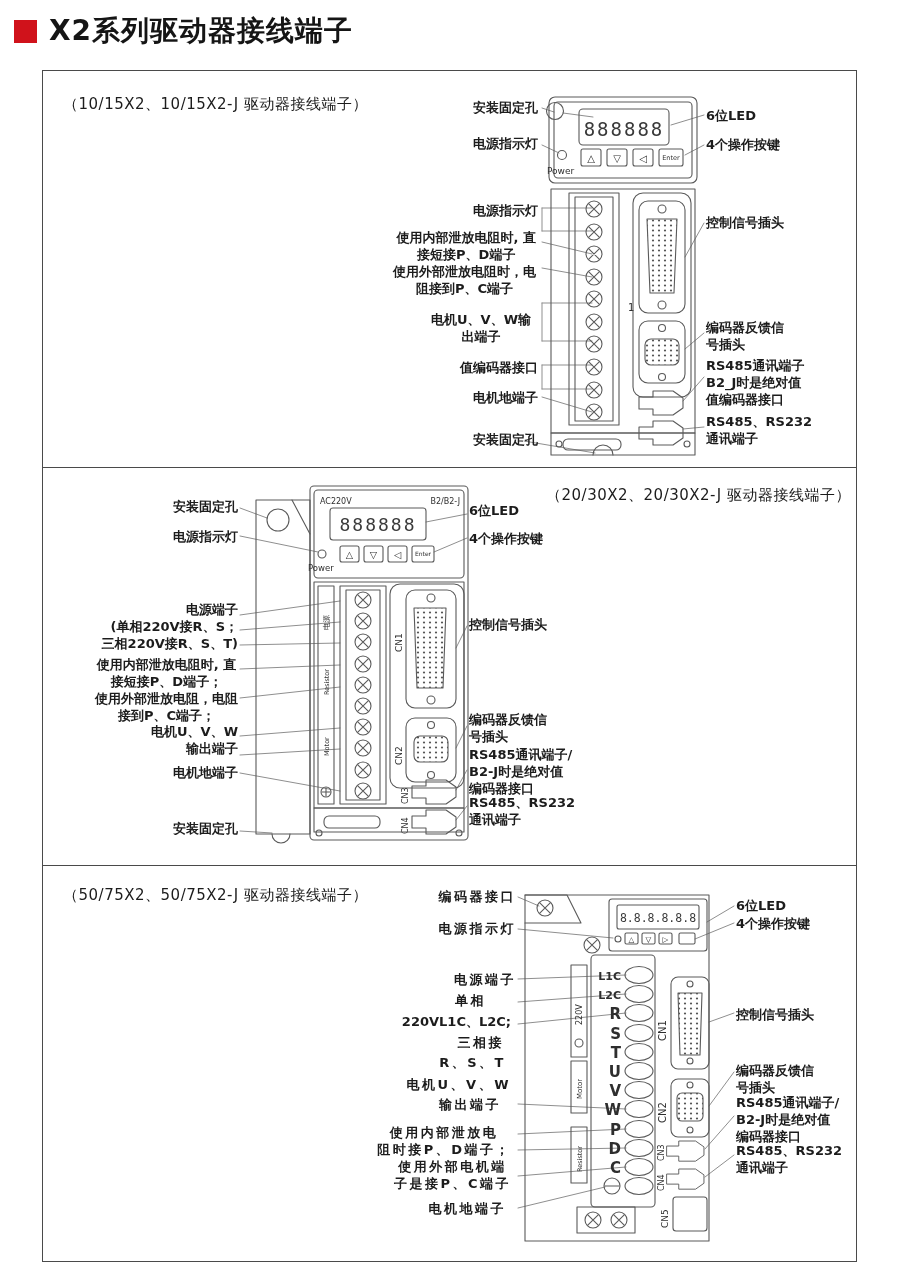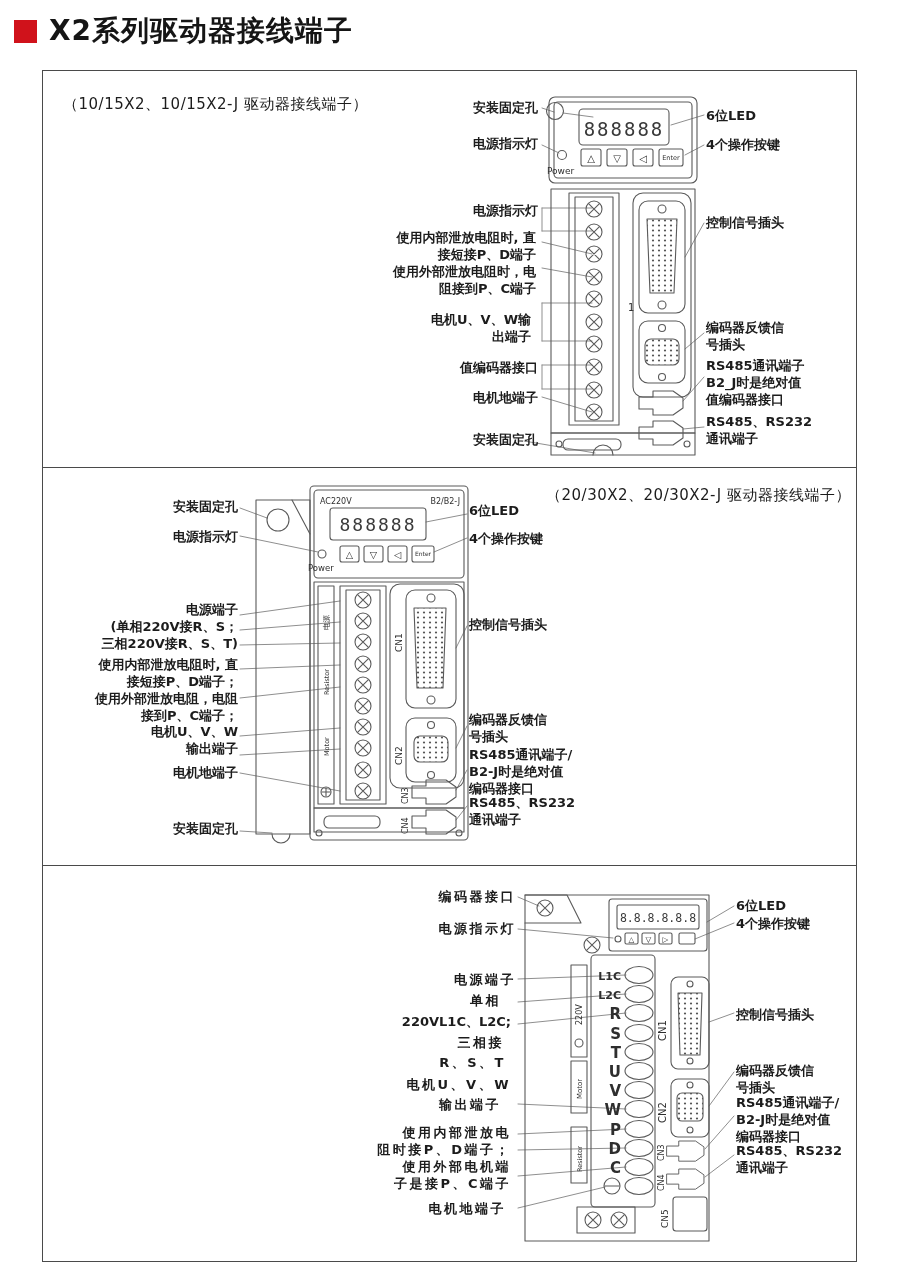"使用内部泄放电阻时, 直" .co.lr { text-align: right -> center }
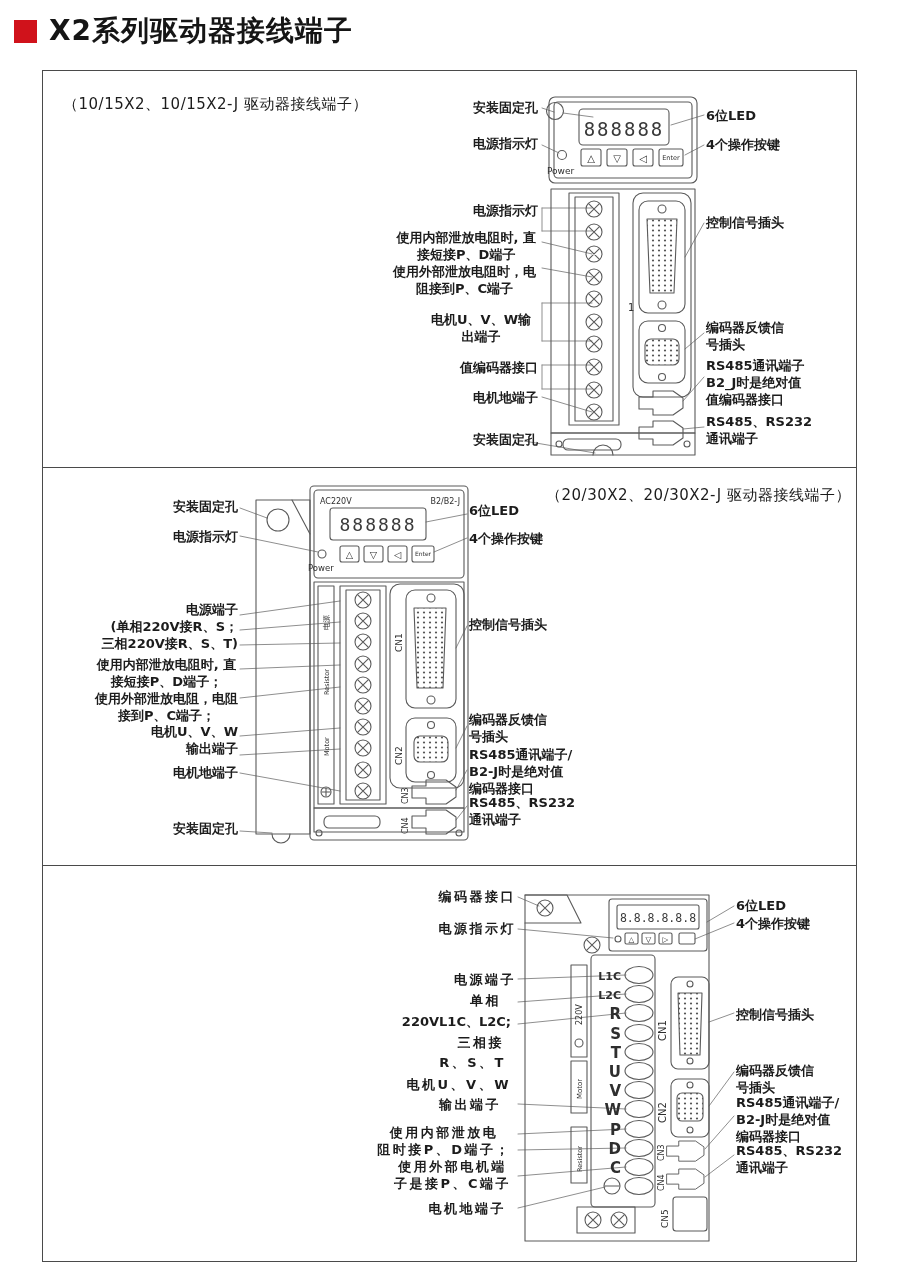"（50/75X2、50/75X2-J 驱动器接线端子）" div.co { html: none -> <div>（50/75X2、50/75X2-J 驱动器接线端子）</div> }
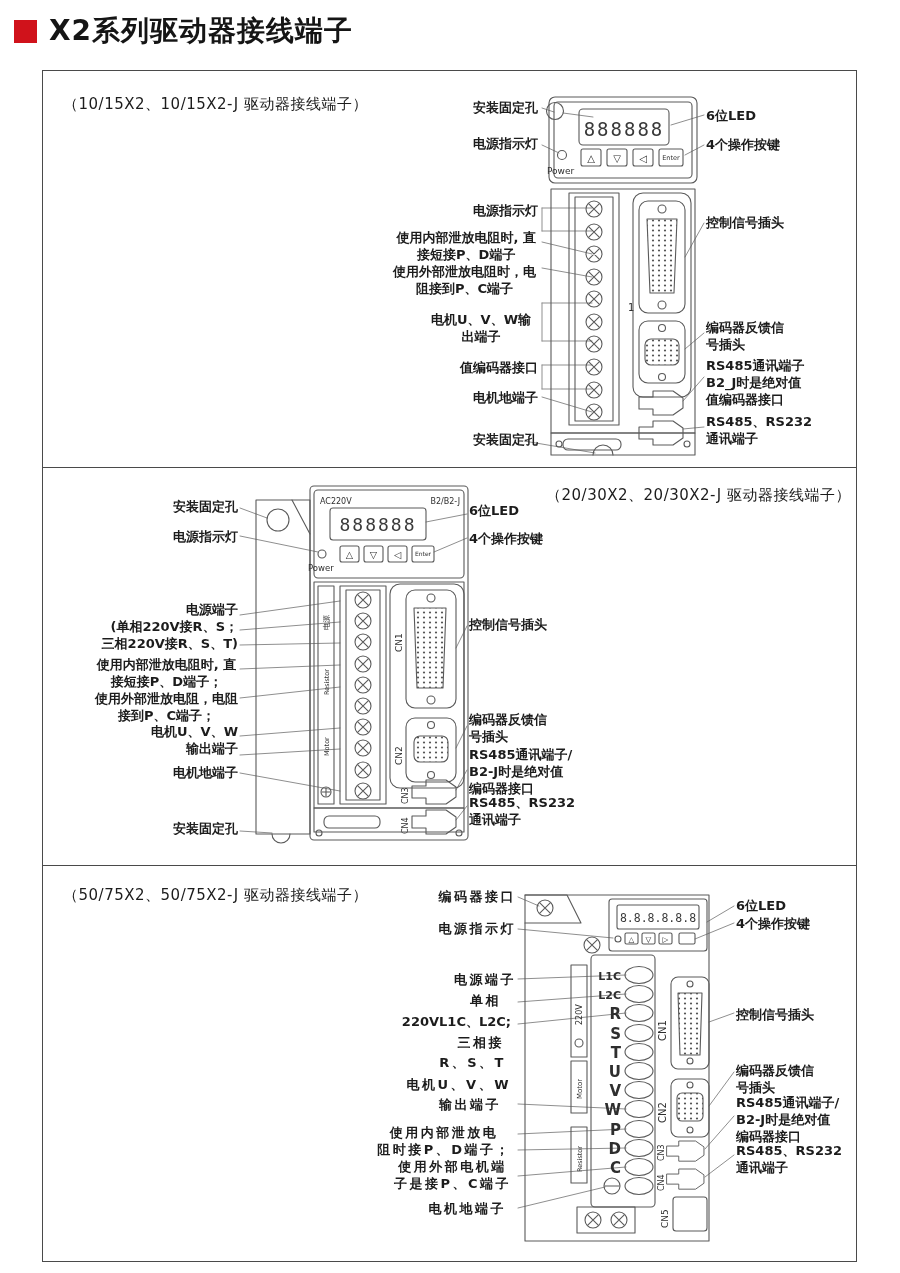"单相" div.co { right: 355px -> 370px }
